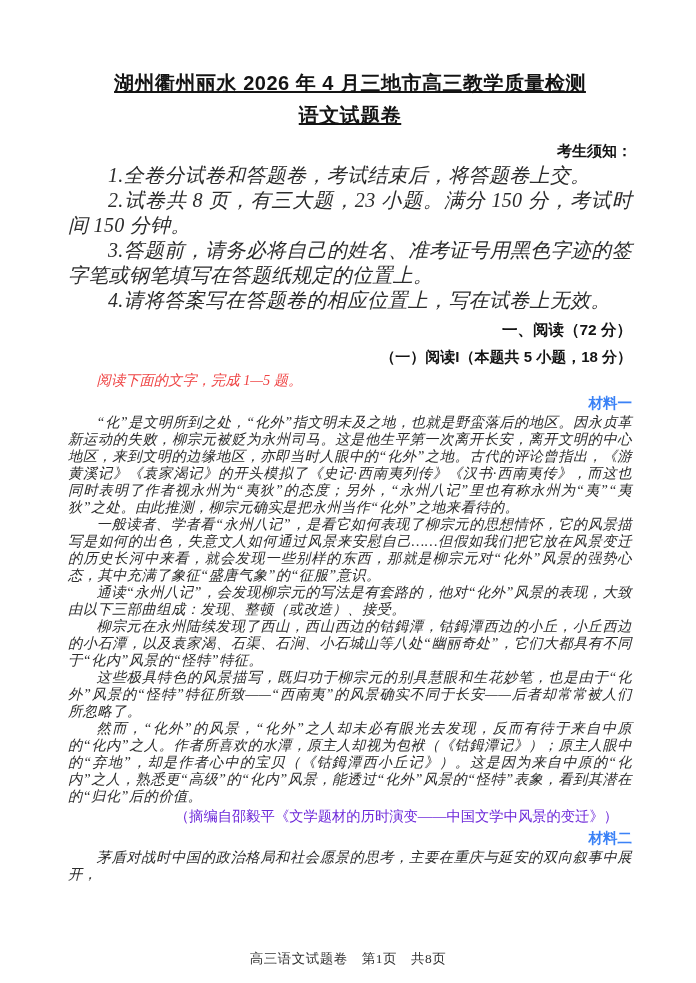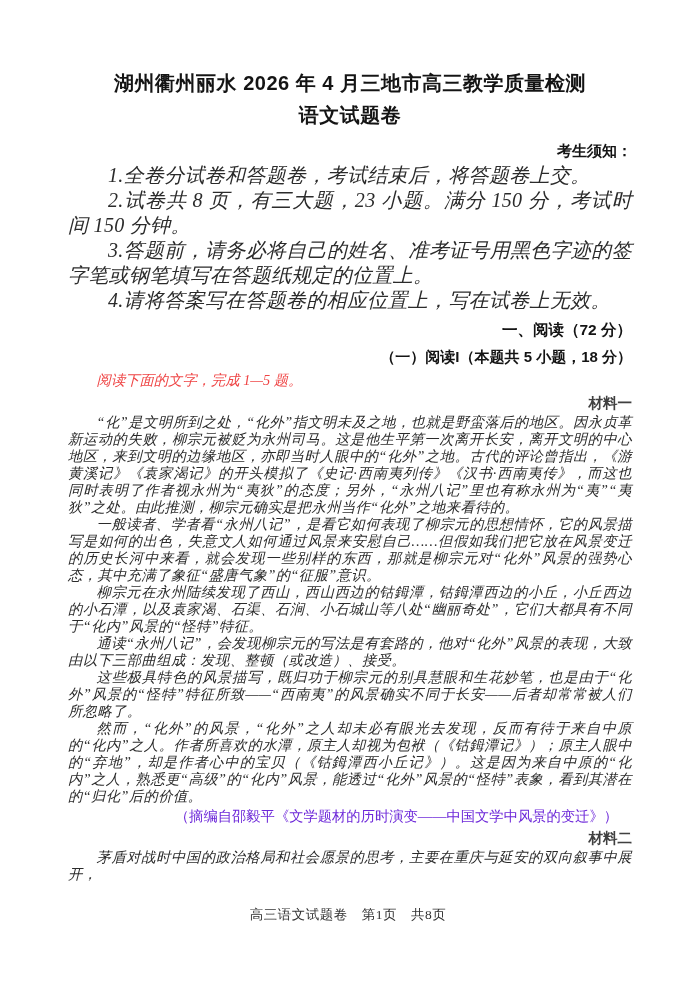"湖州衢州丽水 2026 年 4 月三地市高三教学质量检测" .title { text-decoration: none -> underline }
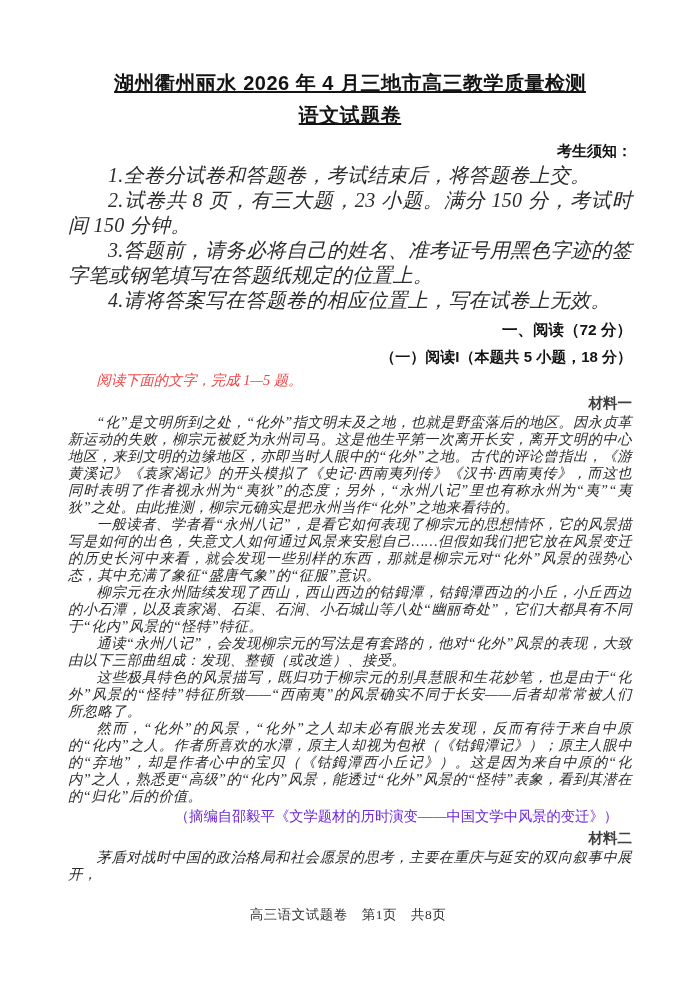"材料一" .mat-label { color: #404040 -> #3b82f6 }
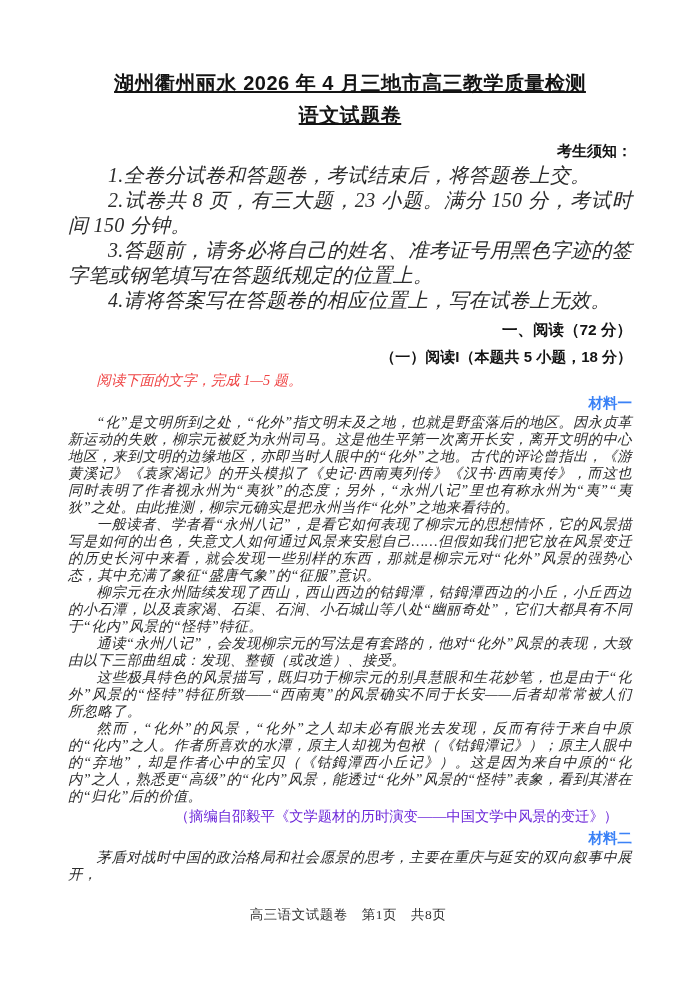"柳宗元在永州陆续发现了西山，西山西边的钴鉧潭，钴鉧潭西边的小丘，小丘西边的小石潭" p.body-para { order: before "通读“永州八记”，会发现柳宗元的写法是有套路的，他对“化外”风景的表现，大致由以" -> after "通读“永州八记”，会发现柳宗元的写法是有套路的，他对“化外”风景的表现，大致由以" }
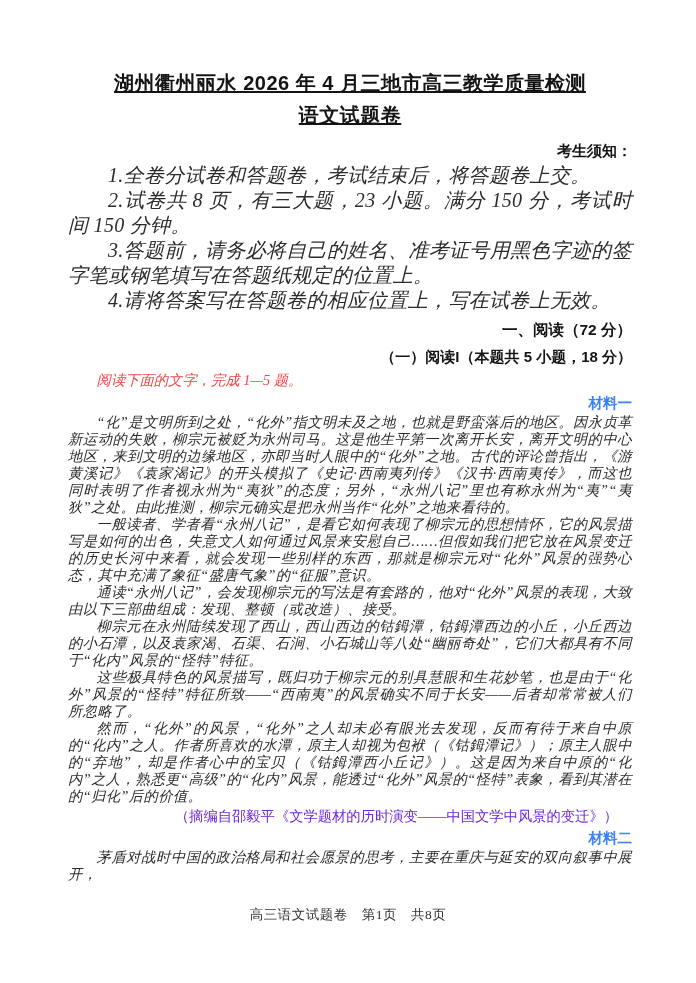"高三语文试题卷 第1页 共8页" .footer { top: 906px -> 950px }
